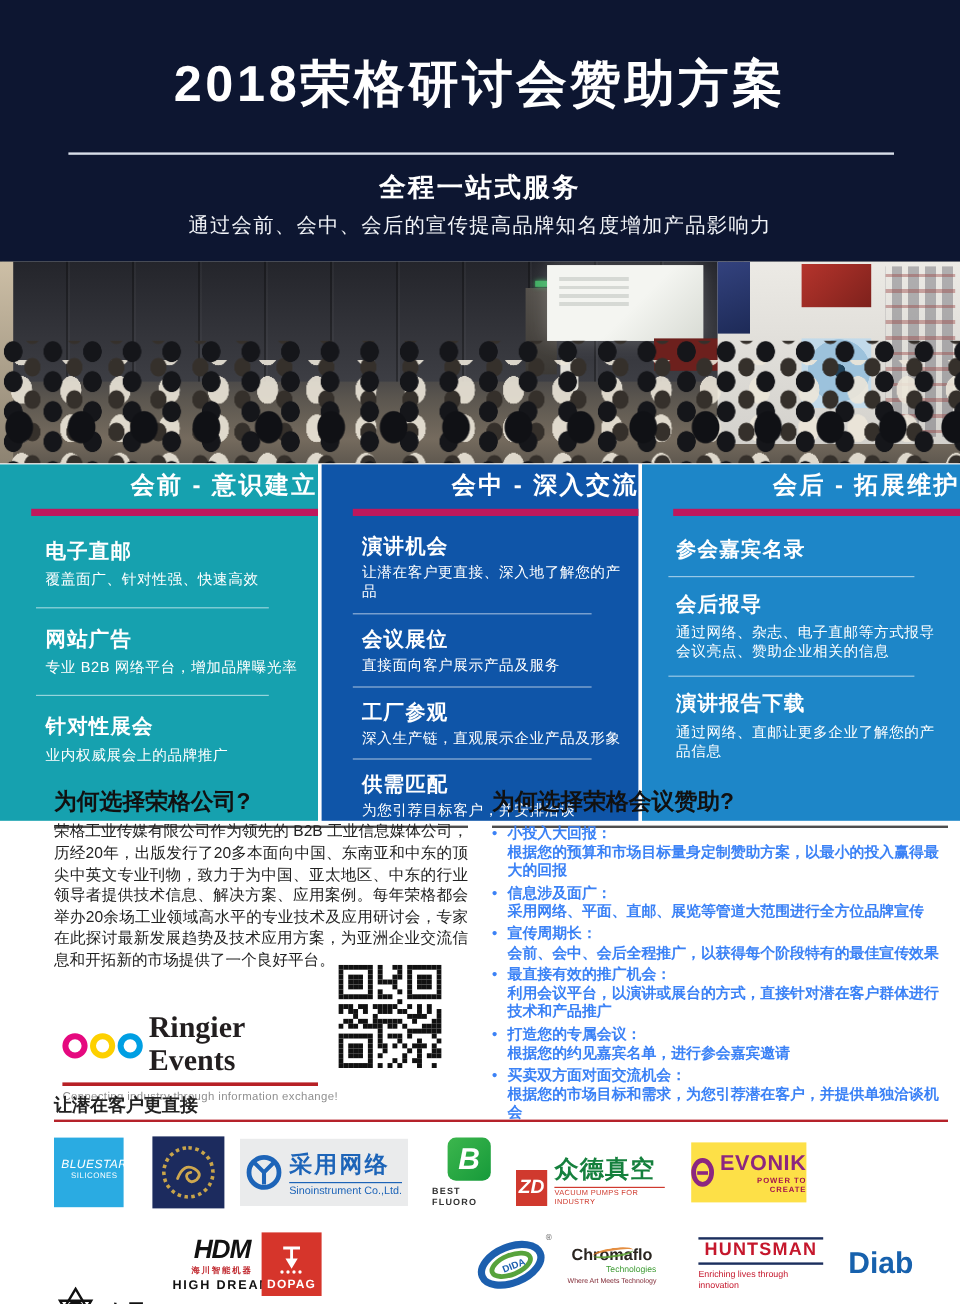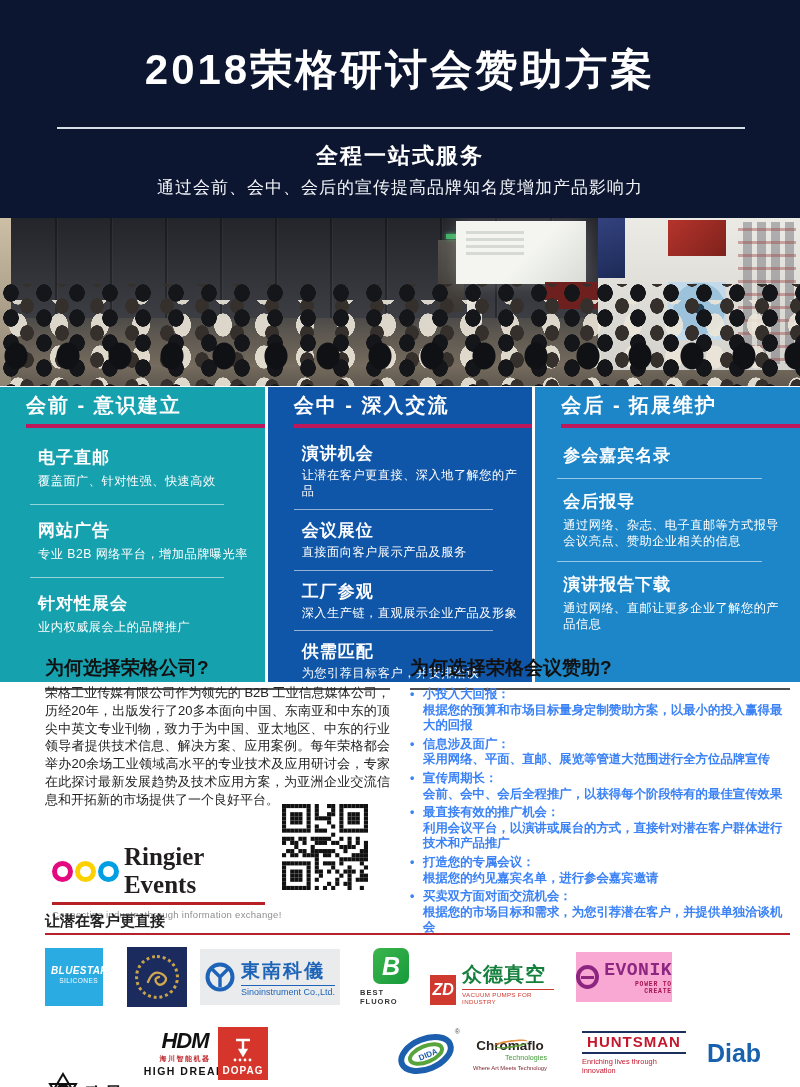"会前 - 意识建立" .col-h { border-bottom: 4px solid #be185d -> 6px solid #be185d; text-align: left -> right }
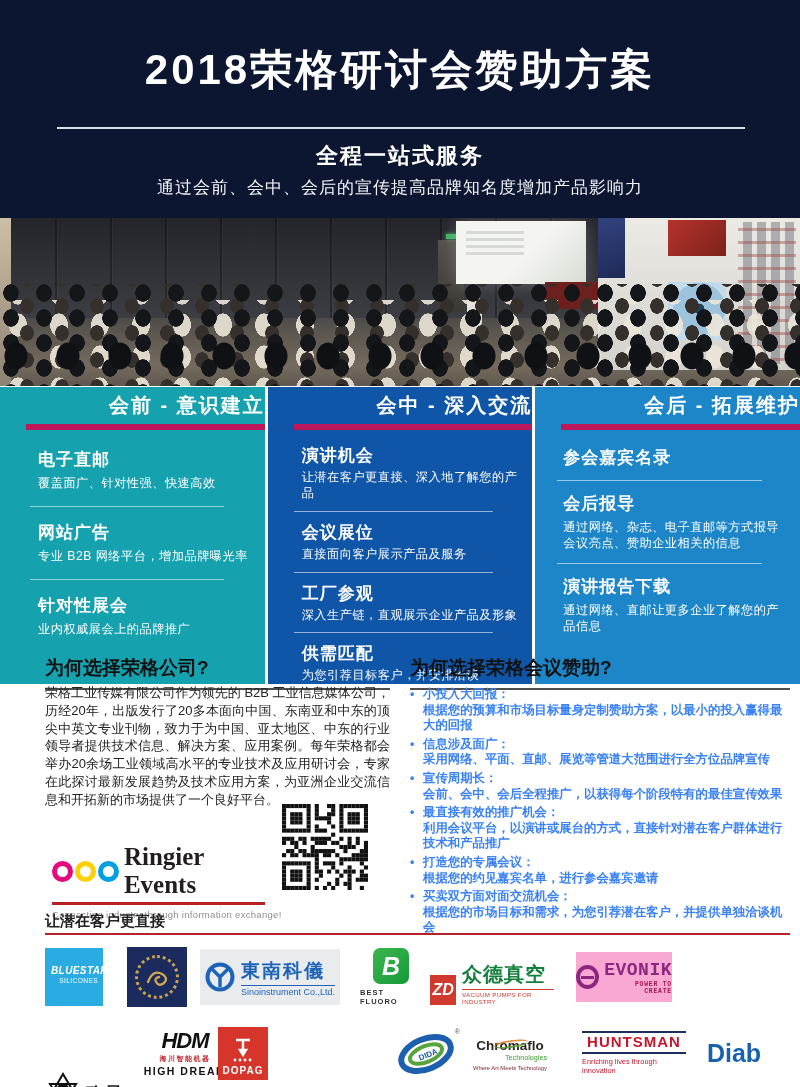"BLUESTAR" .l-bluestar .a { font-weight: bold -> normal }
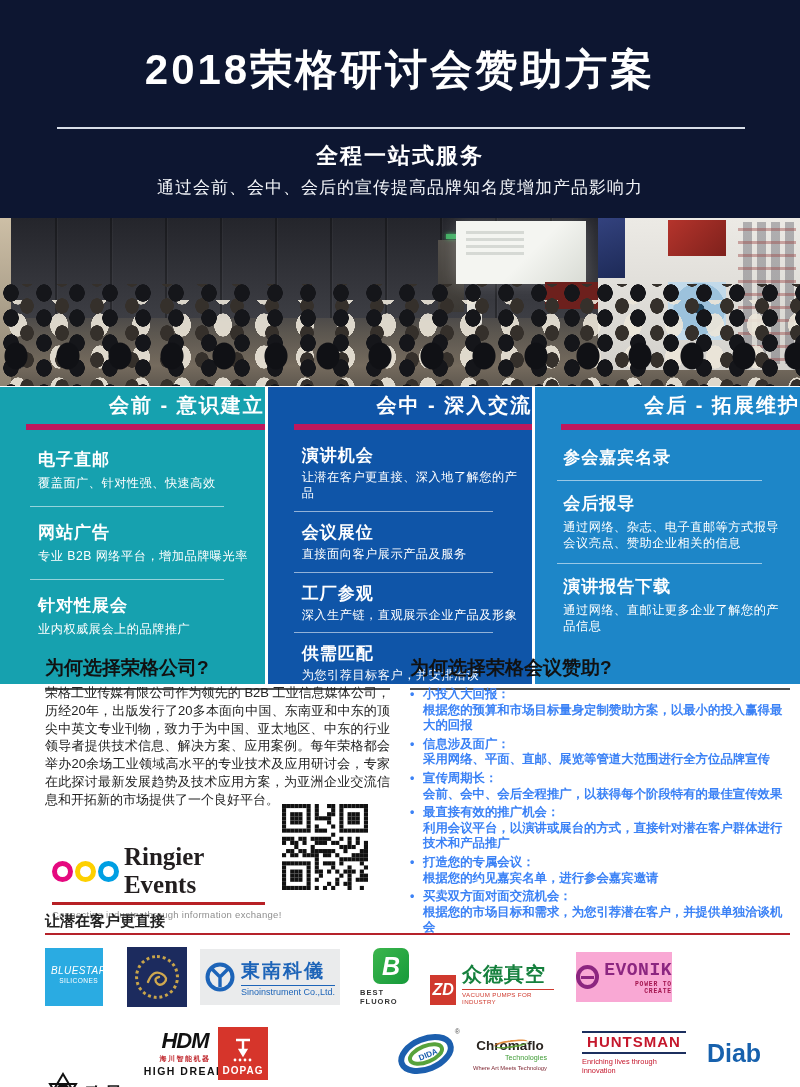"東南科儀" div.cn { text: 東南科儀 -> 采用网络 }
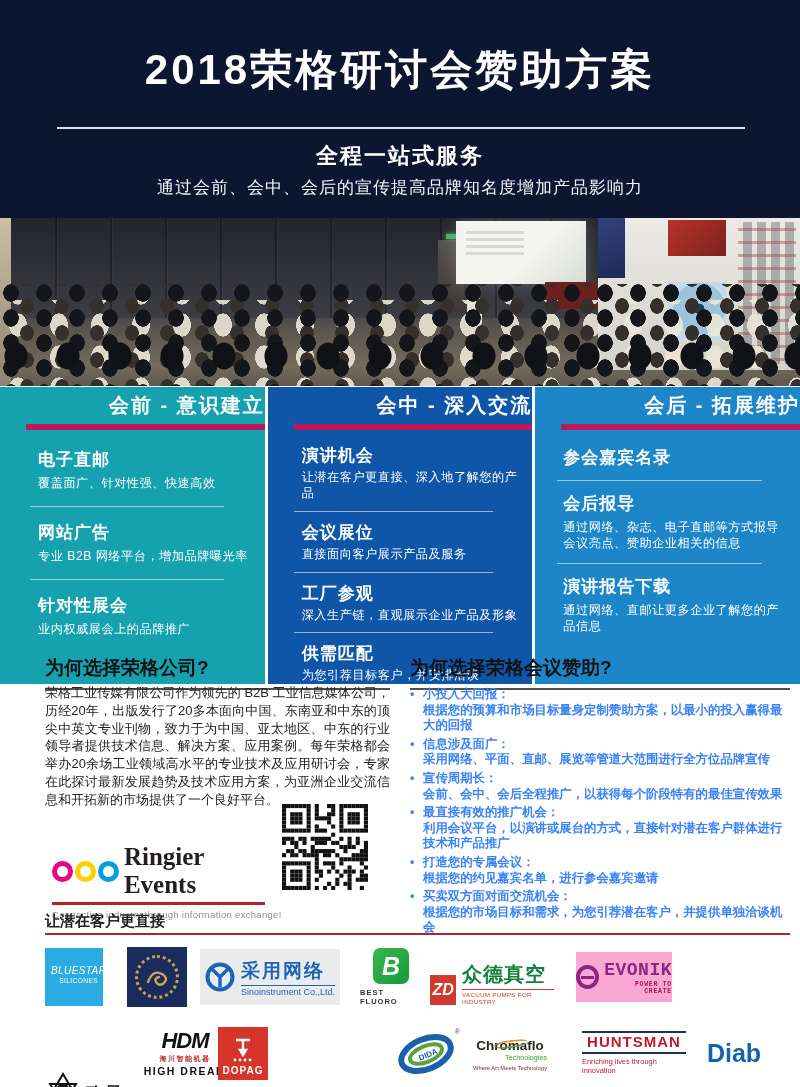"EVONIK" .l-evonik { background: #f9a8d4 -> #fde047; font-family: Liberation Mono, monospace -> none }
